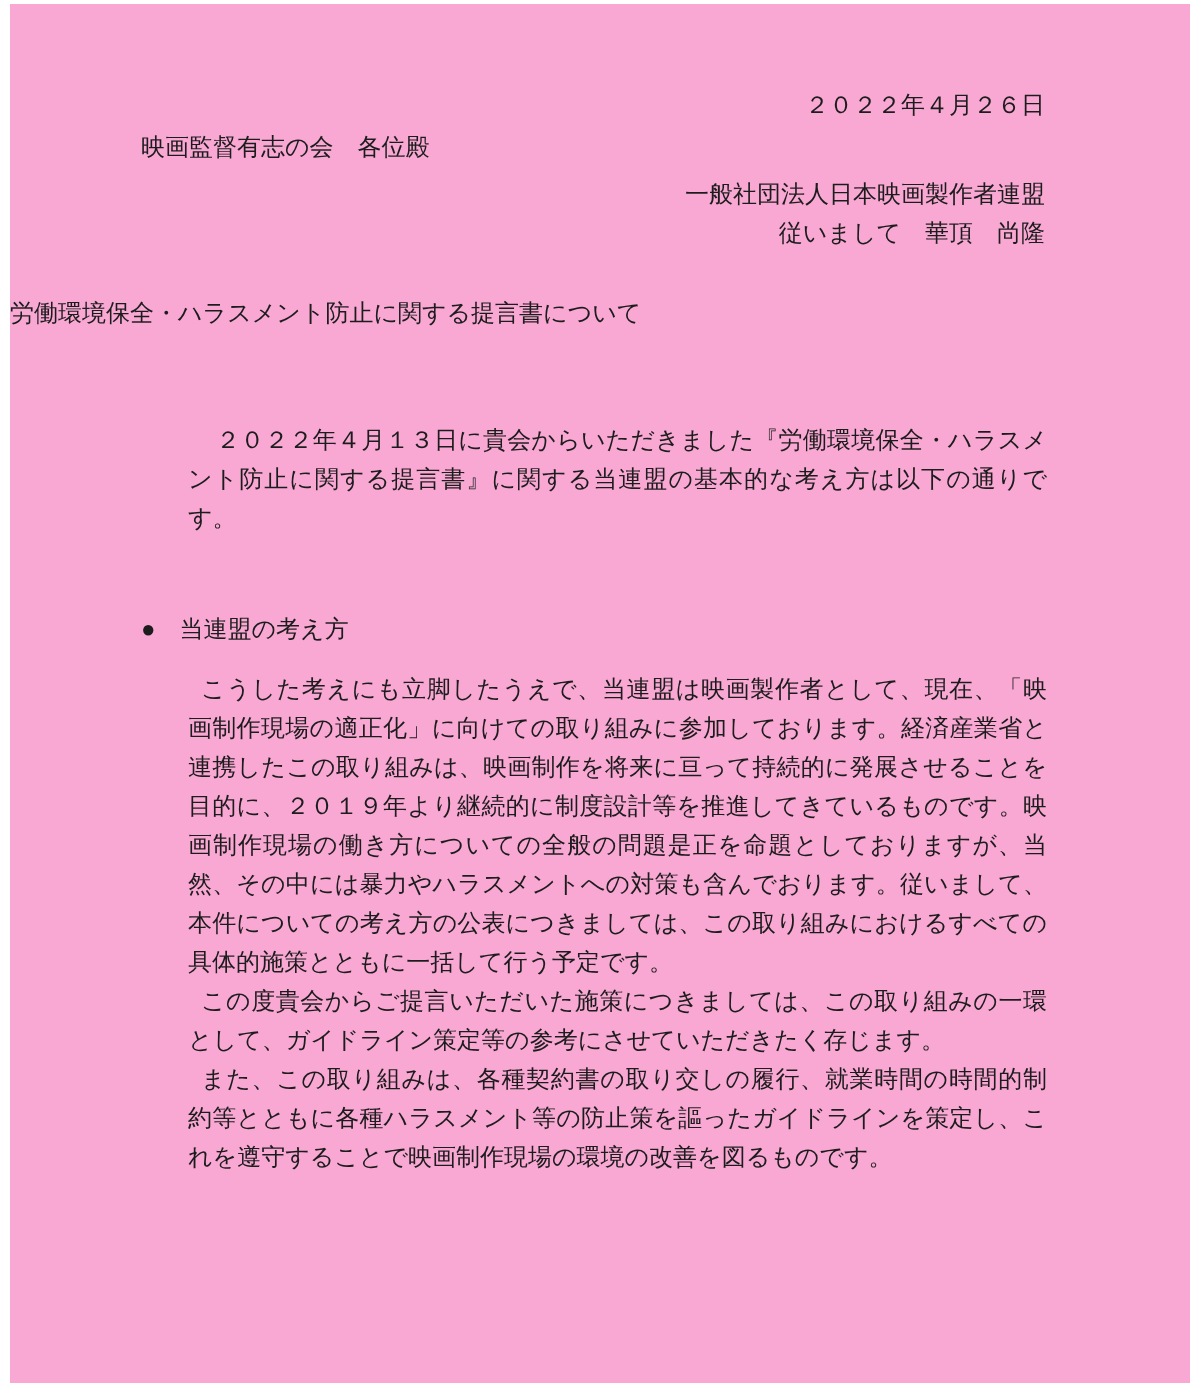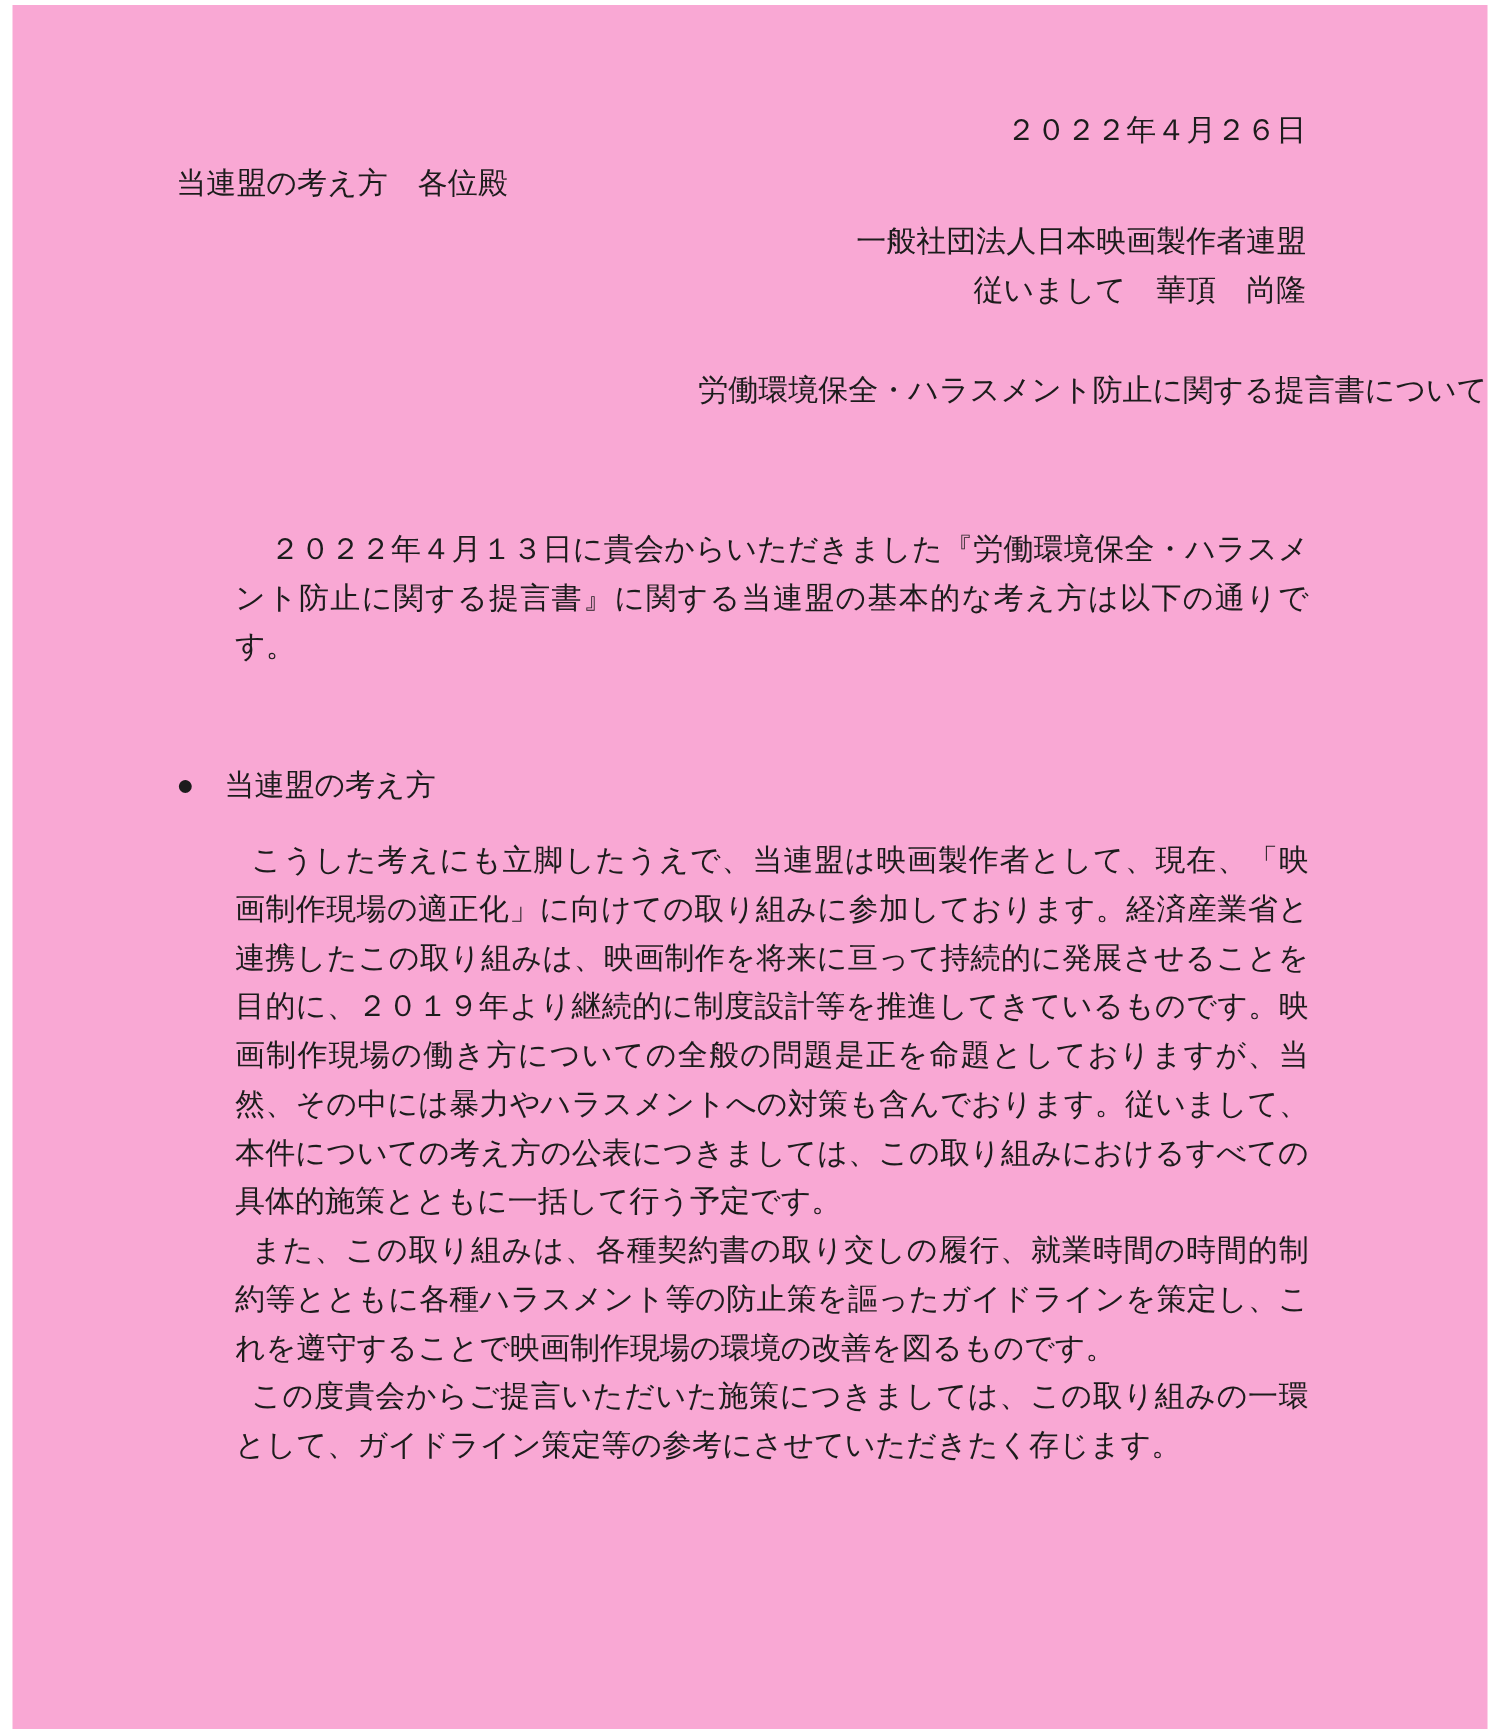"当連盟の考え方 各位殿" div.addressee { text: 当連盟の考え方 -> 映画監督有志の会 }
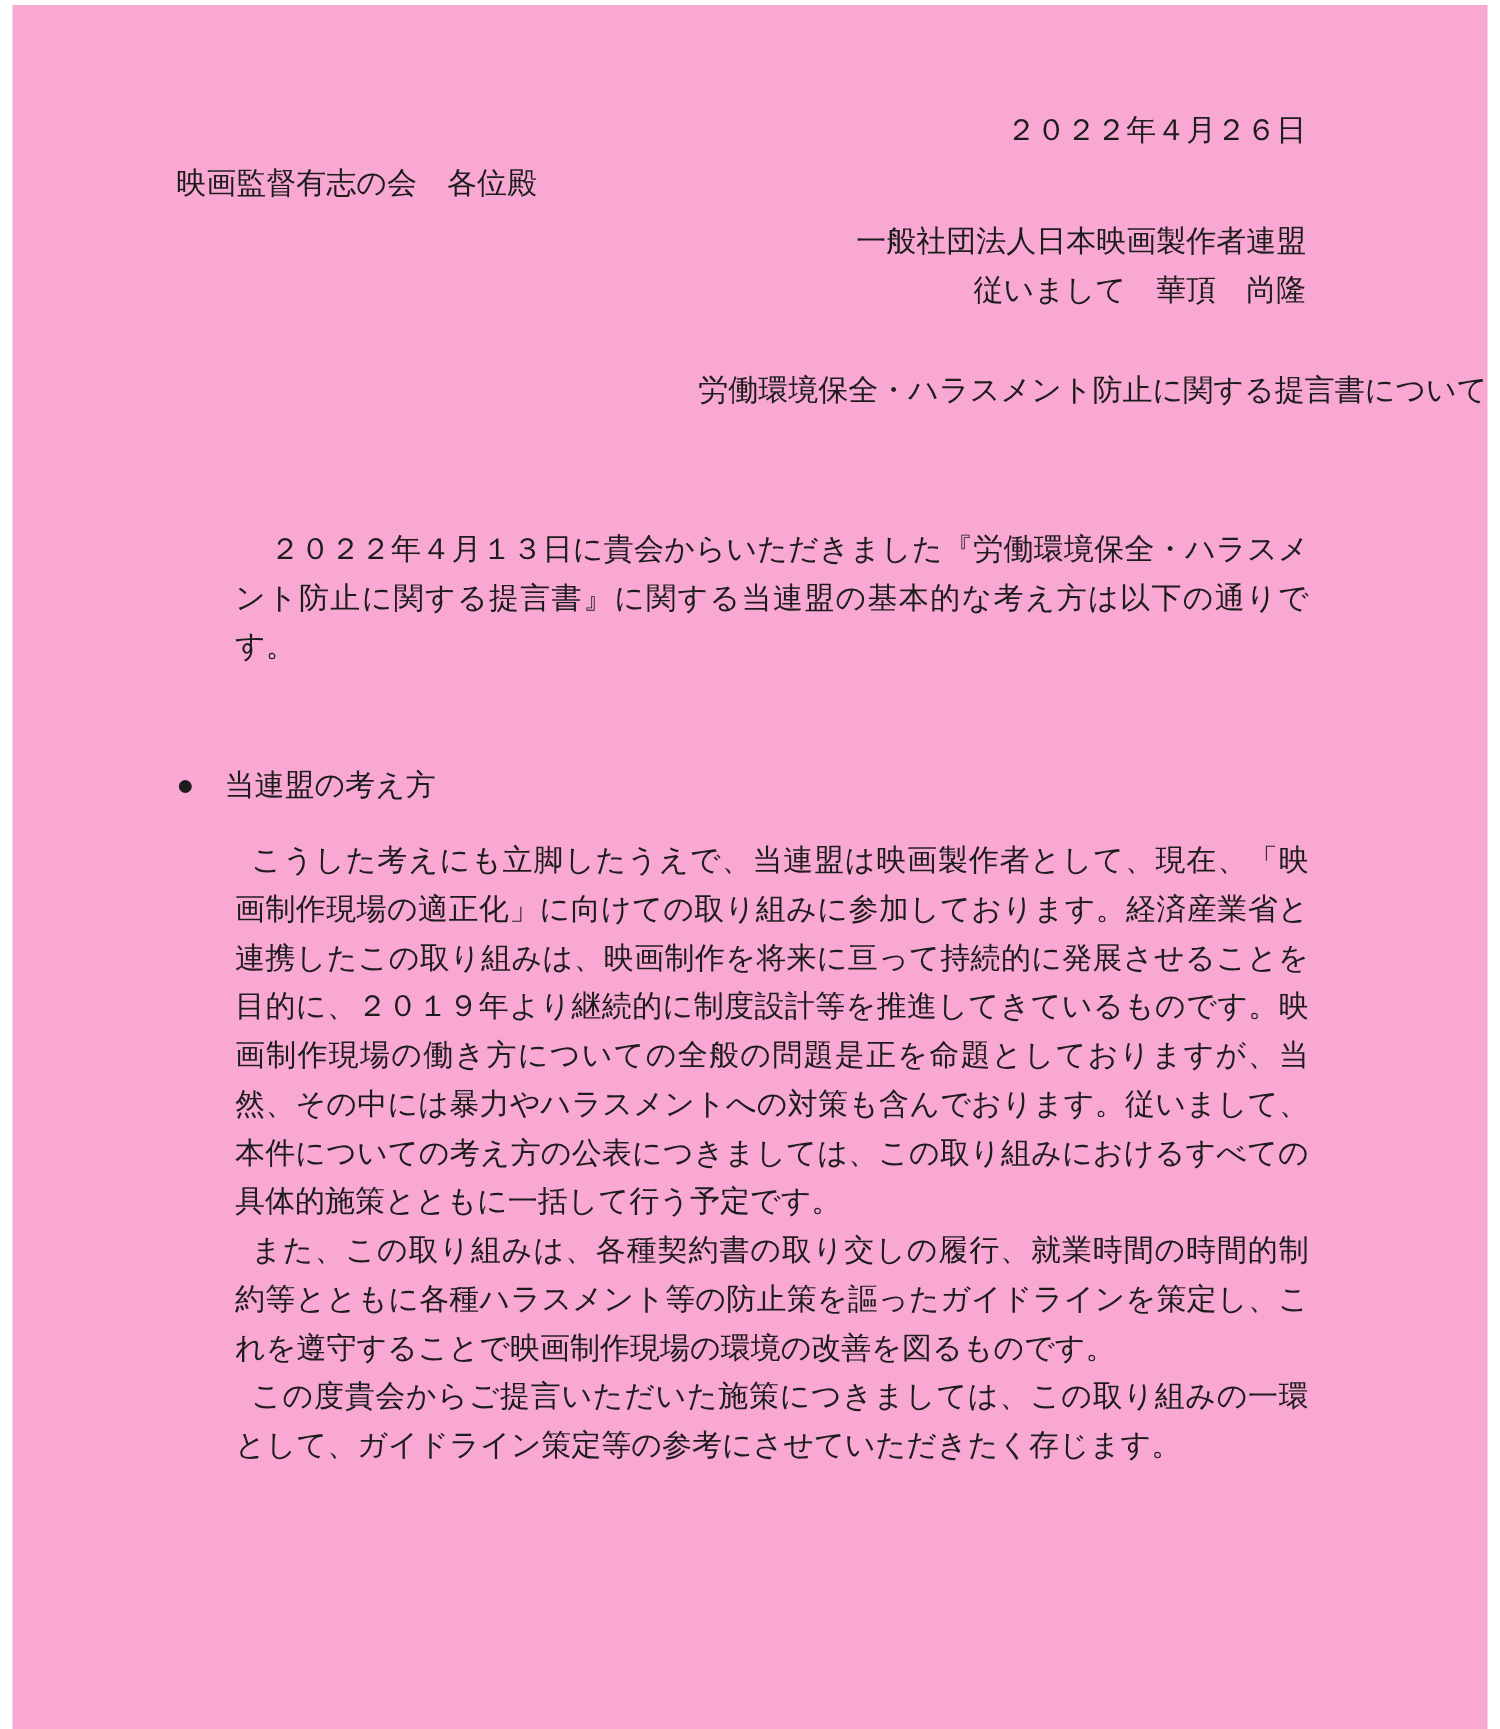"労働環境保全・ハラスメント防止に関する提言書について" .title { text-align: right -> left }
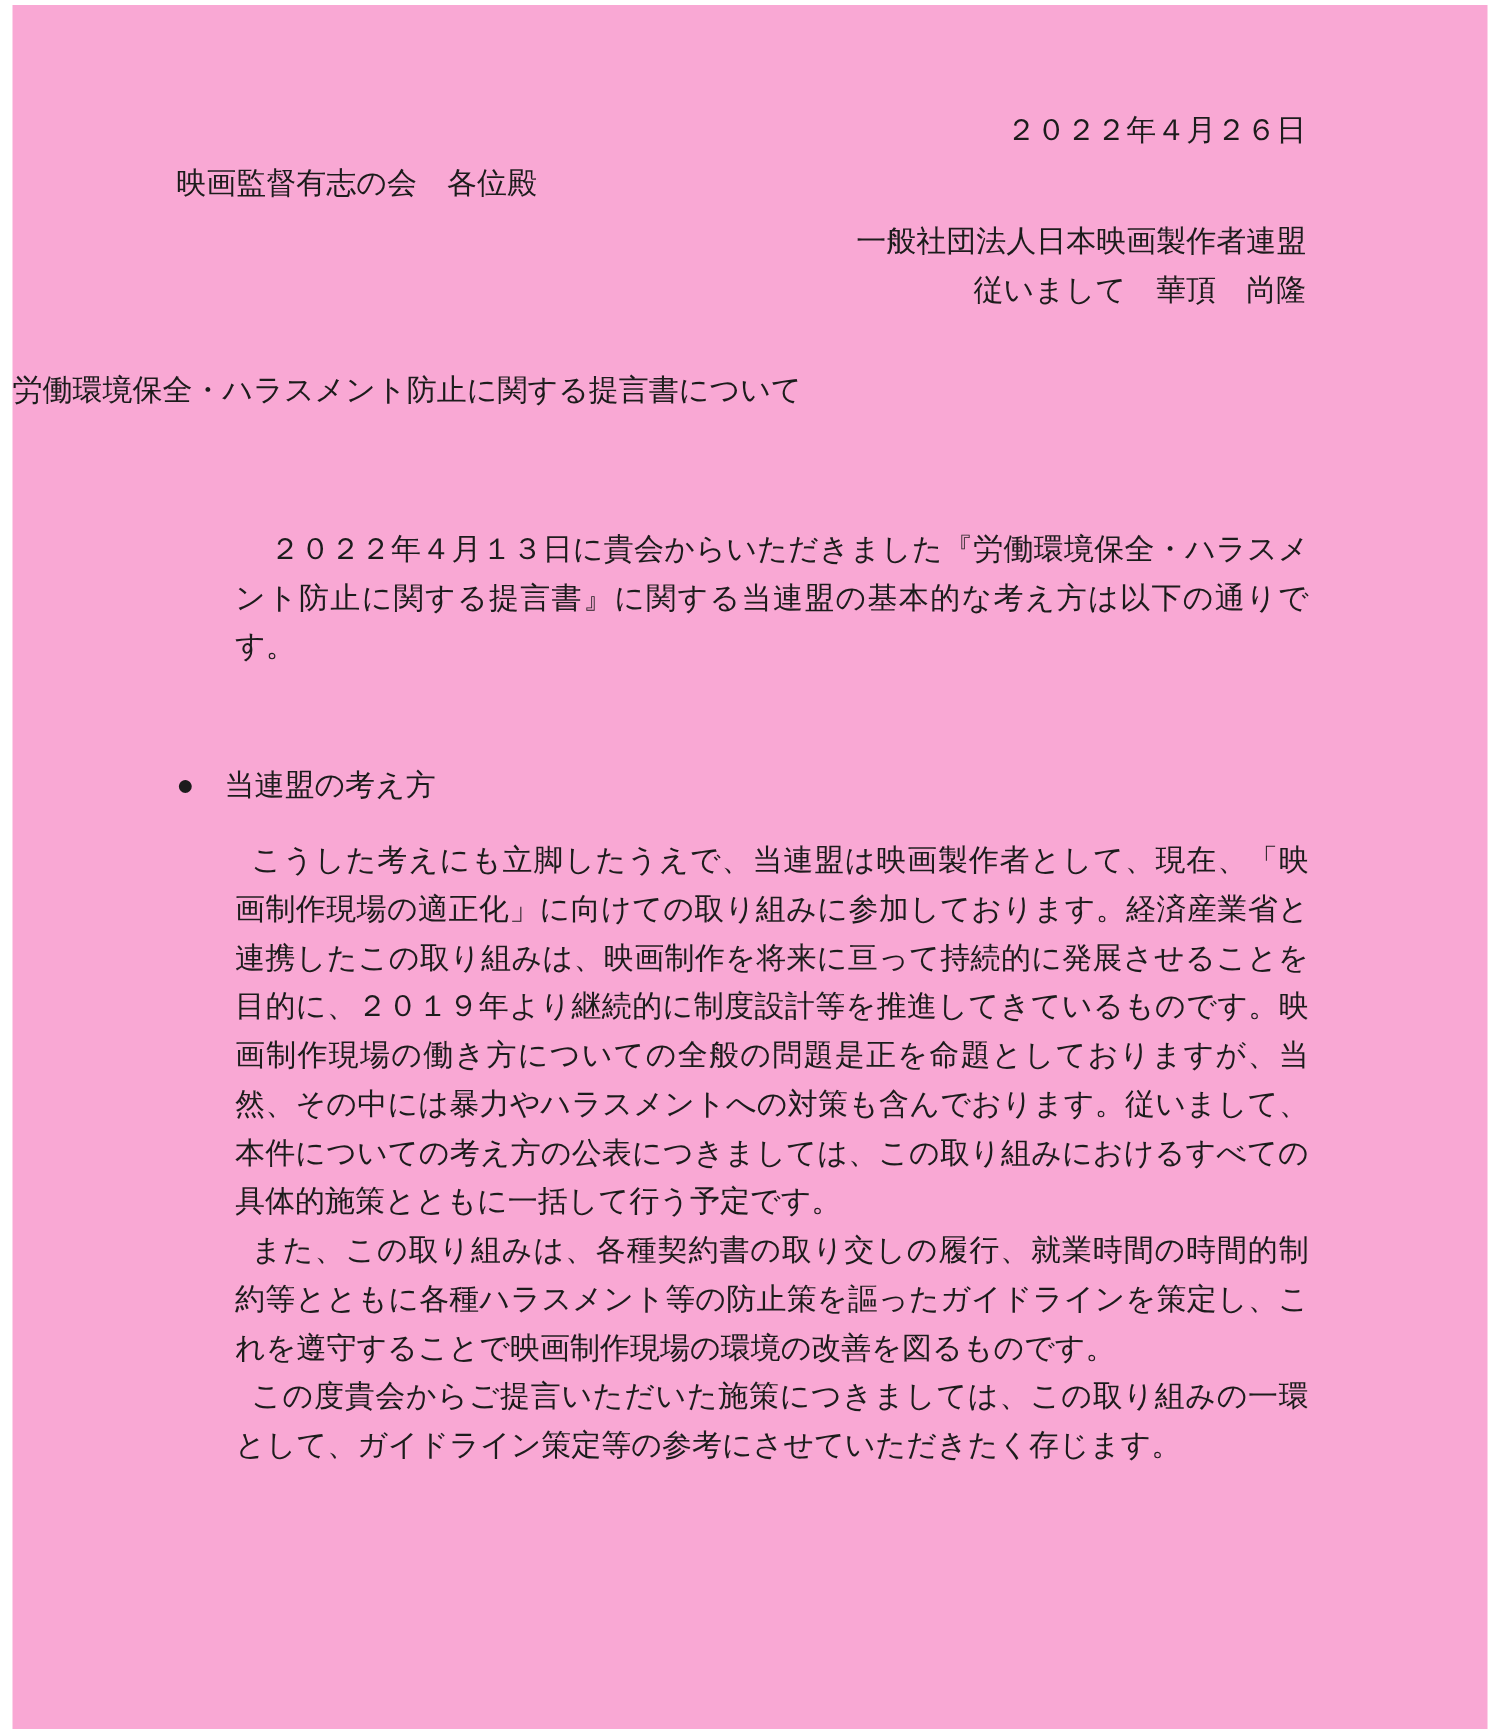"また、この取り組みは、各種契約書の取り交しの履行、就業時間の時間的制約等とともに" p { order: before "この度貴会からご提言いただいた施策につきましては、この取り組みの一環として、ガイ" -> after "この度貴会からご提言いただいた施策につきましては、この取り組みの一環として、ガイ" }
